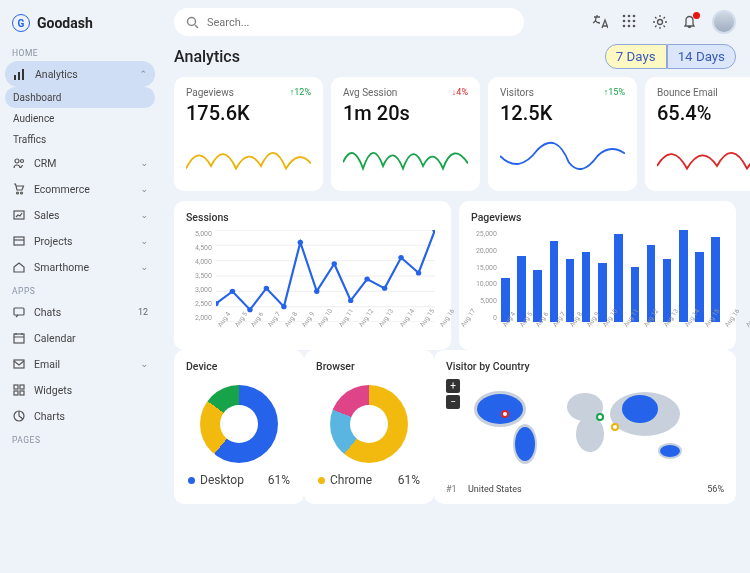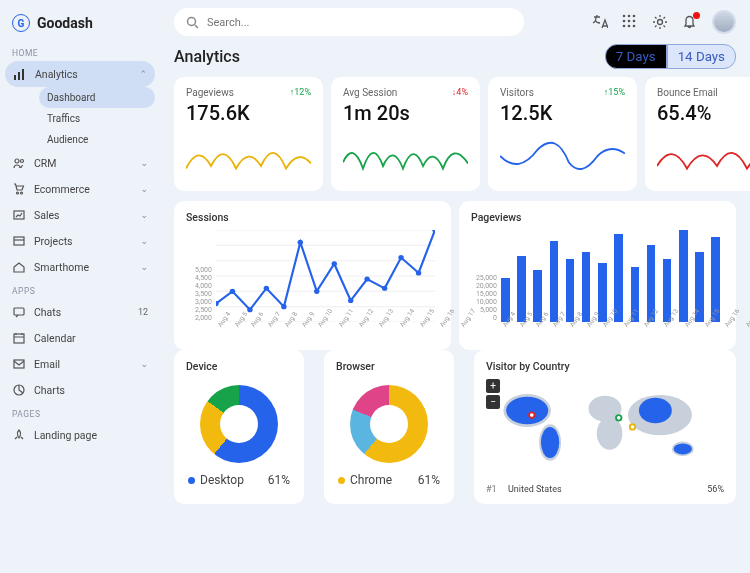"7 Days" .seg button { background: #000000 -> #fef9c3 }
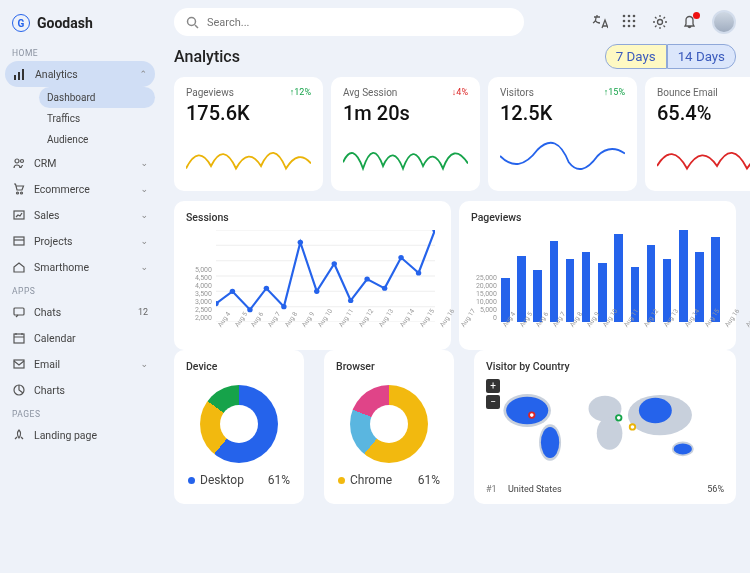"Dashboard" .sub { padding-left: 34px -> none }
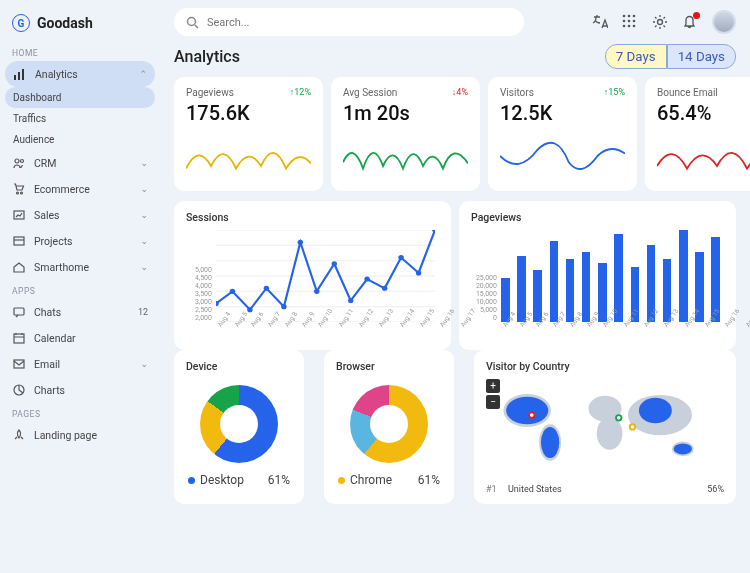"Traffics" div.nav-item { order: before "Audience" -> after "Audience" }
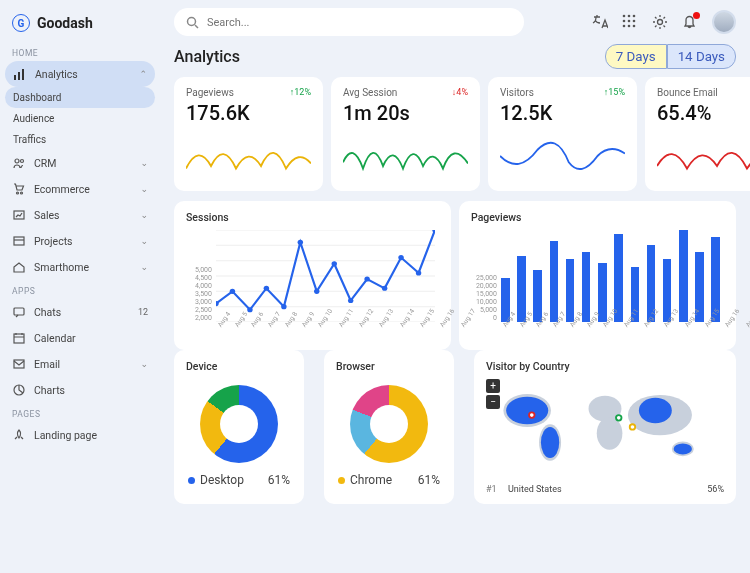"5,000" .axis-y { justify-content: flex-end -> space-between }
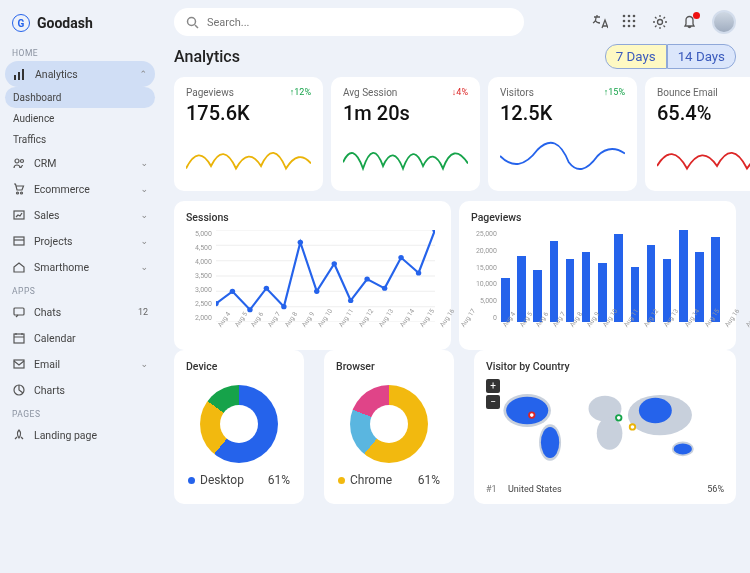"Device" .grid3 { gap: 20px -> 0 }
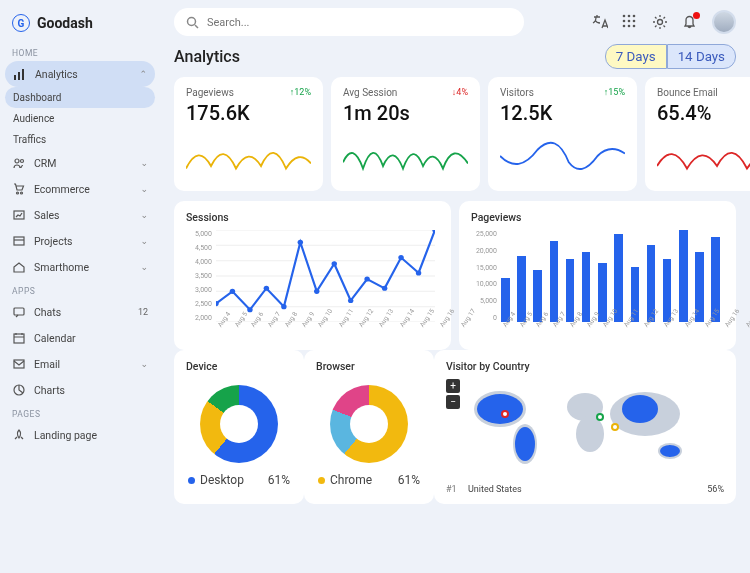"Widgets" div.nav-item { html: none -> <div> <span> <svg> <rect></rect> <rect></rect> <rect></rect> <rect></rect> </svg> </span> <span>Widgets</span> </div> }
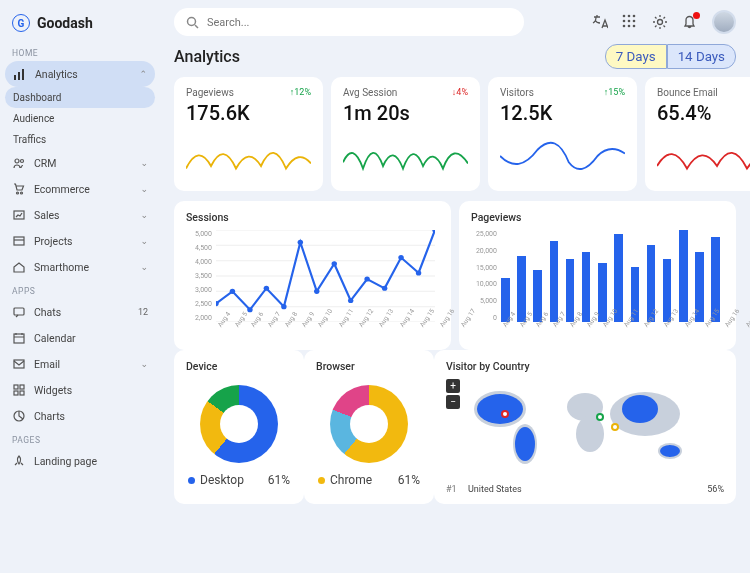"Landing page" div.nav-item { html: <div> <span> <svg> <path></path> </svg> </span> <span>Landing page</span> </div> -> none }
